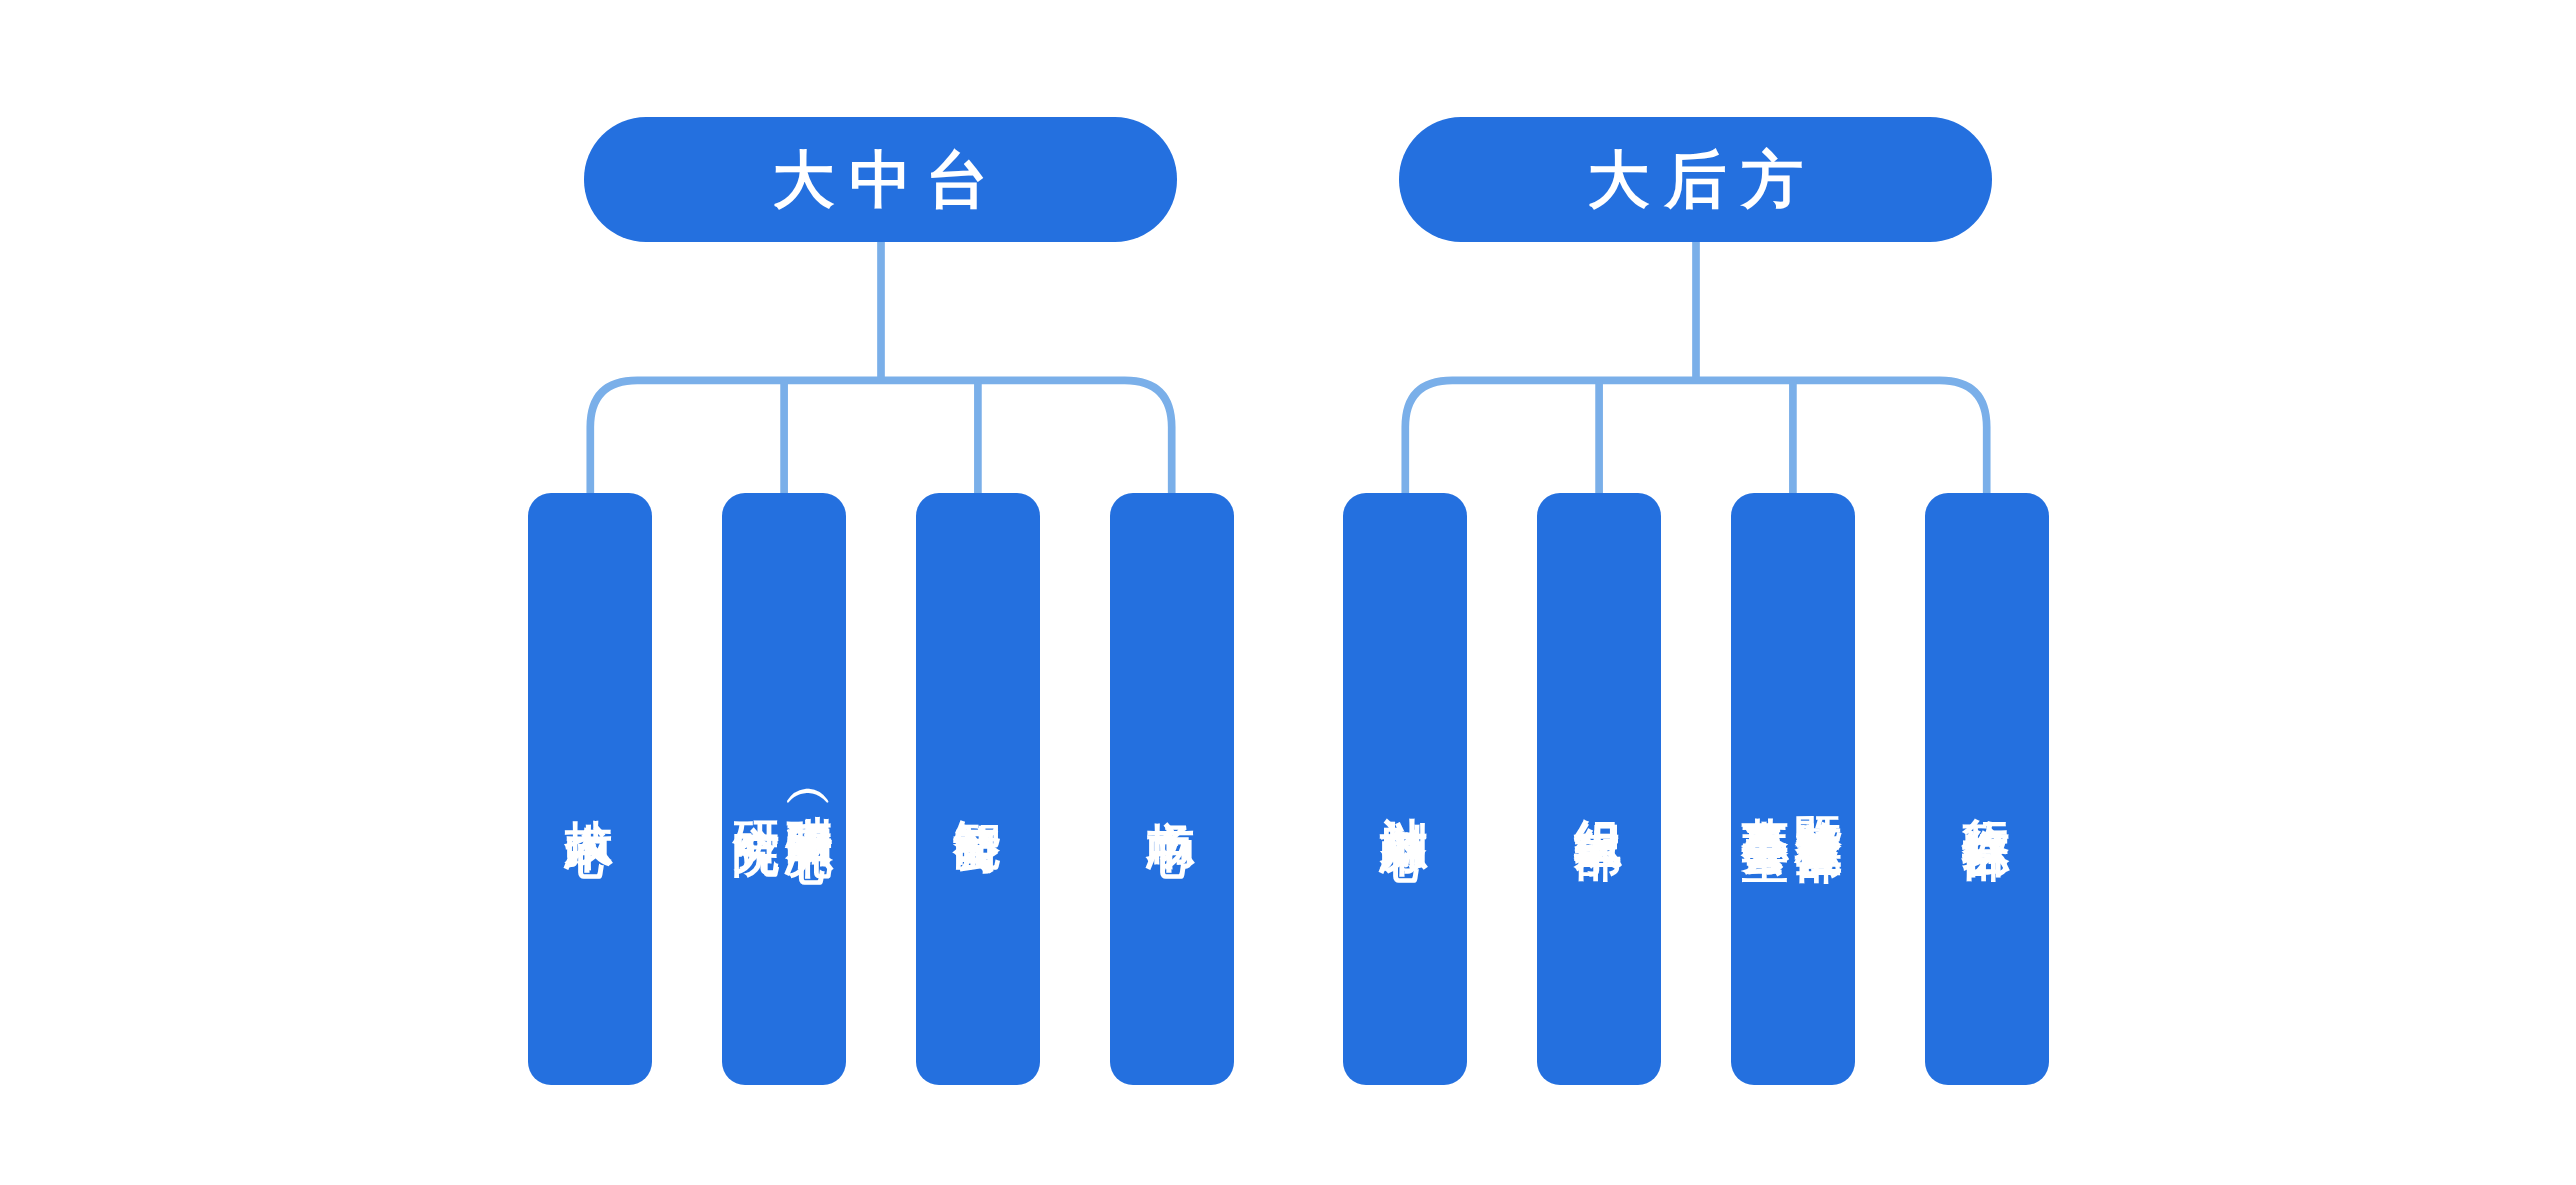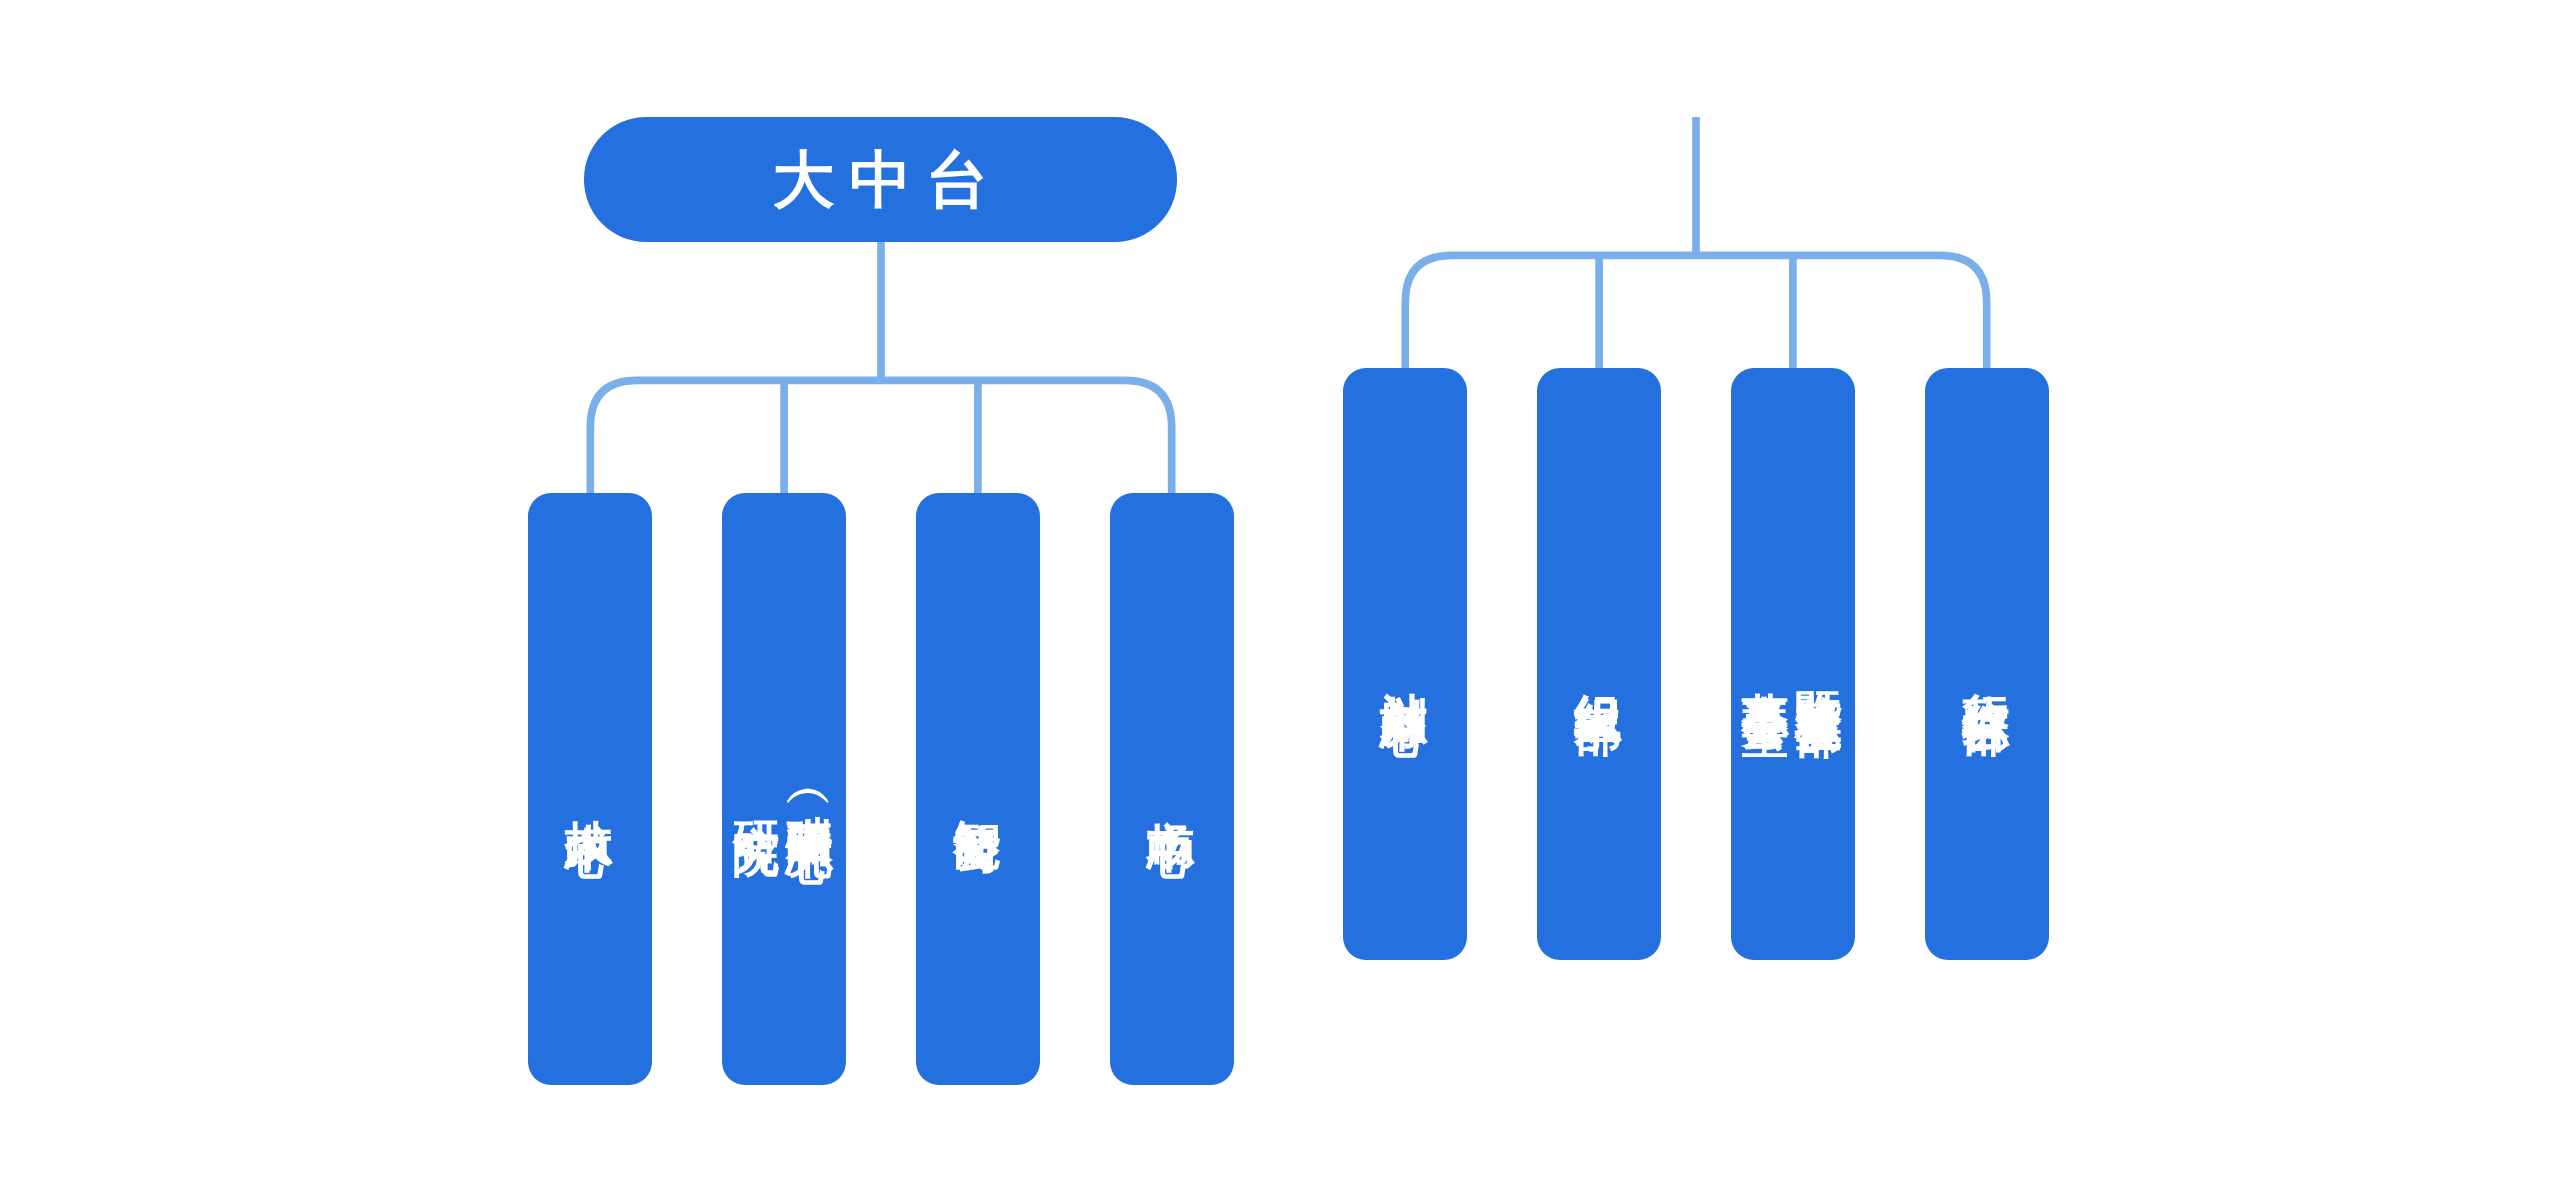"大后方" div.pill { html: none -> <div> <span>大后方</span> </div> }
